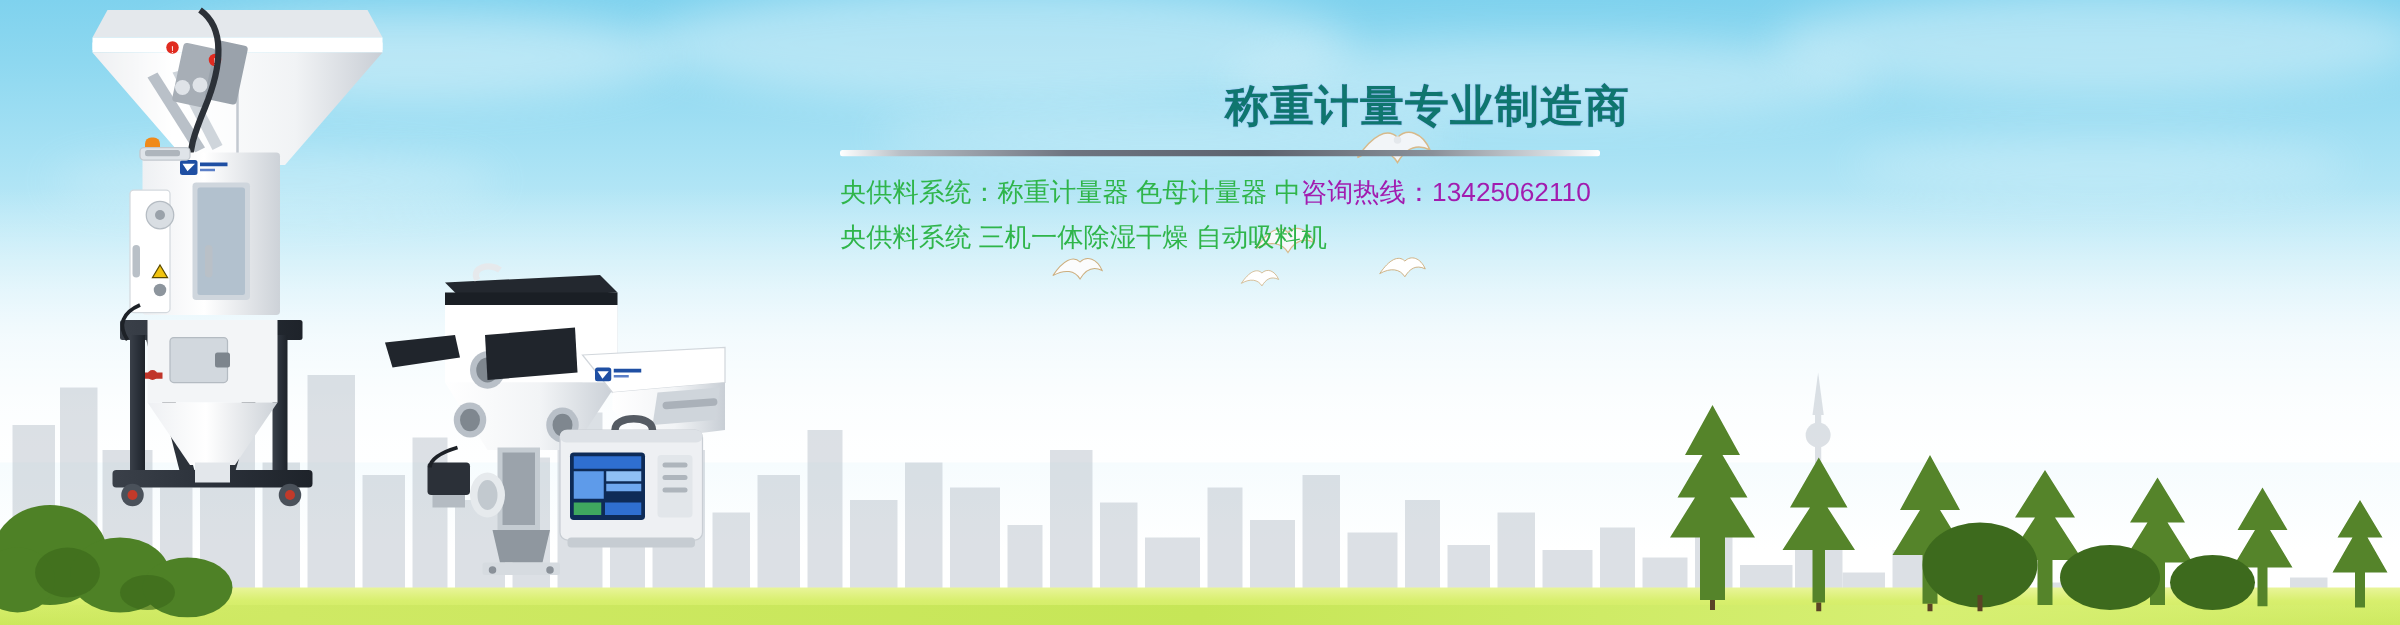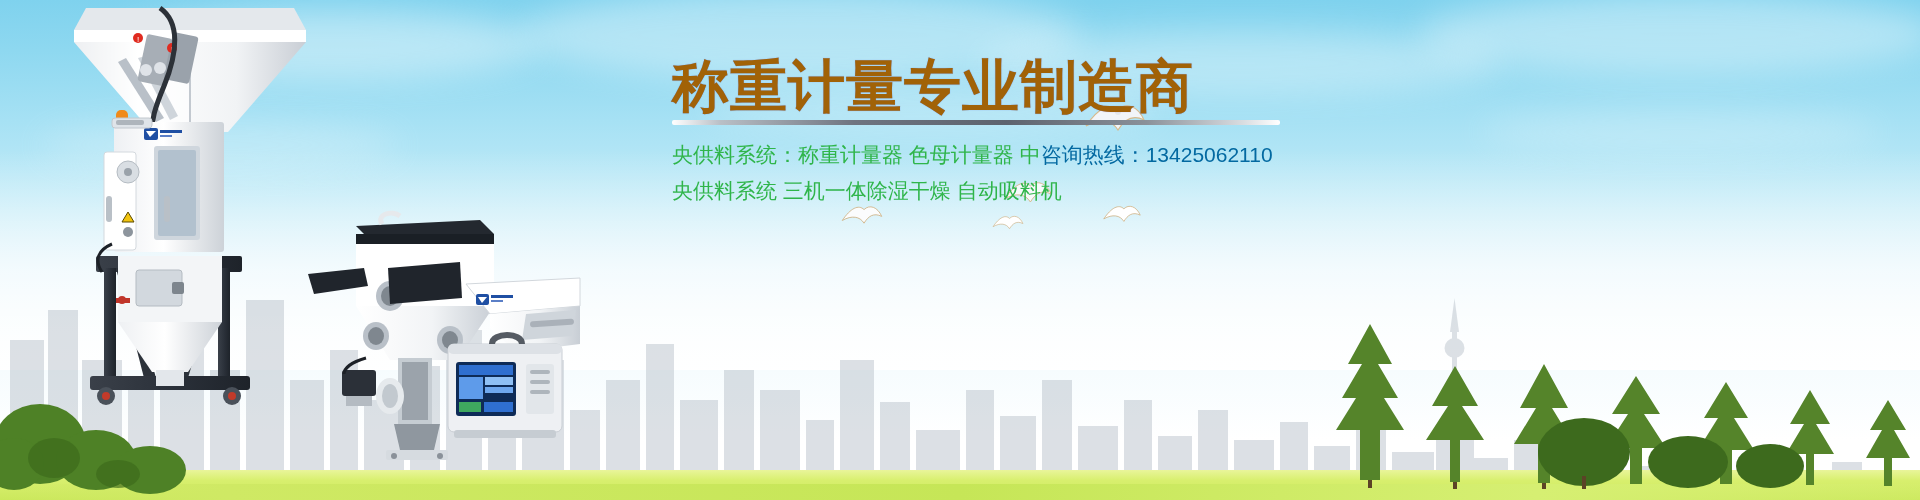"称重计量专业制造商" #headline { color: #a16207 -> #0f766e; font-size: 57px -> 35px; text-align: none -> right }
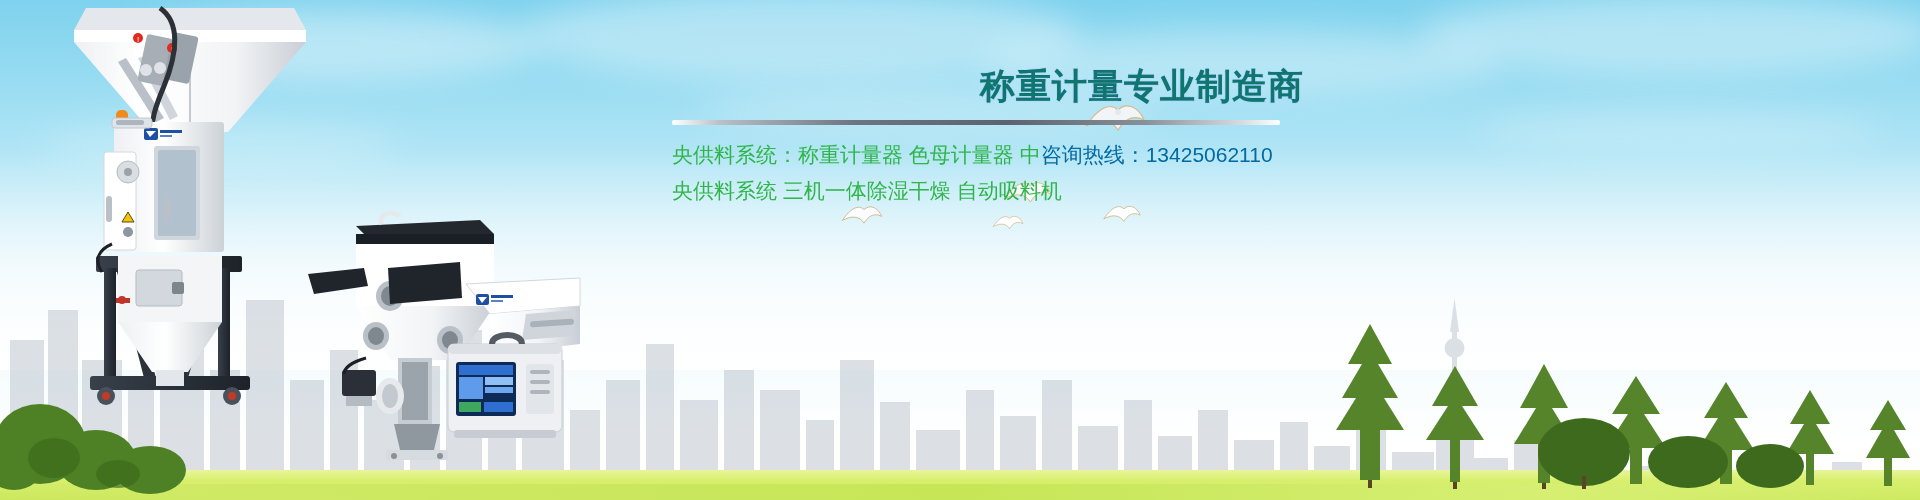"咨询热线：13425062110" #subtitle .hot { color: #0369a1 -> #a21caf }
